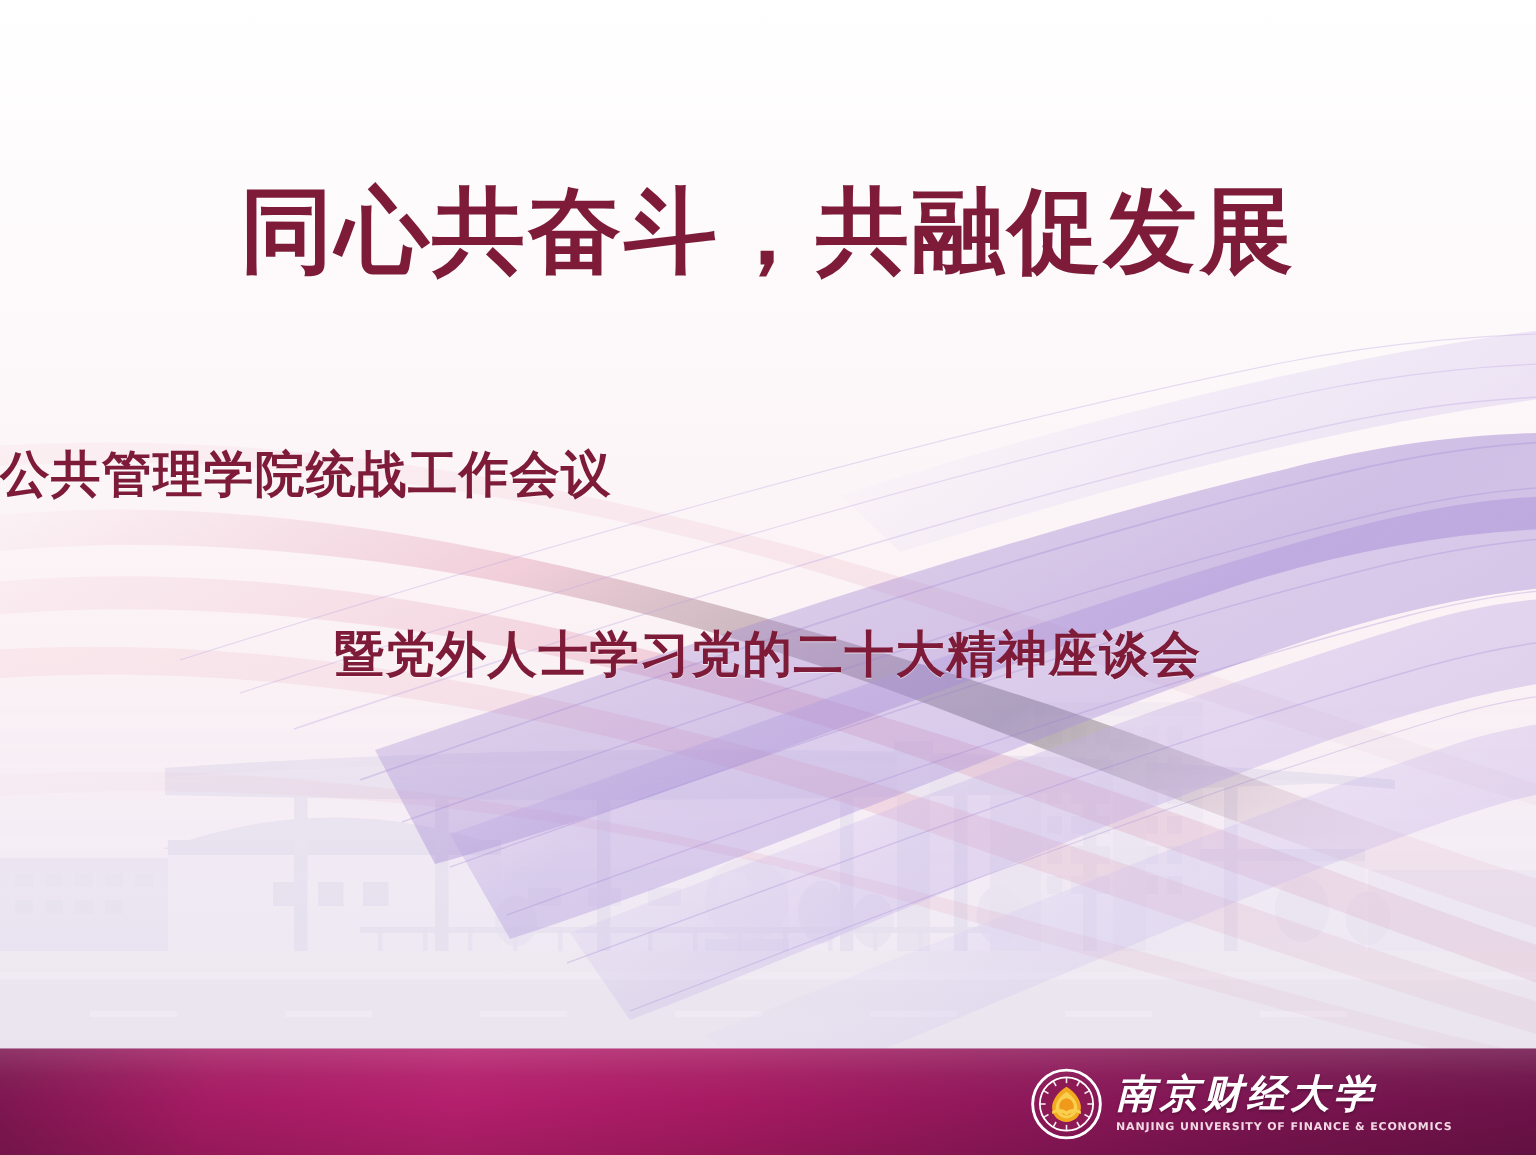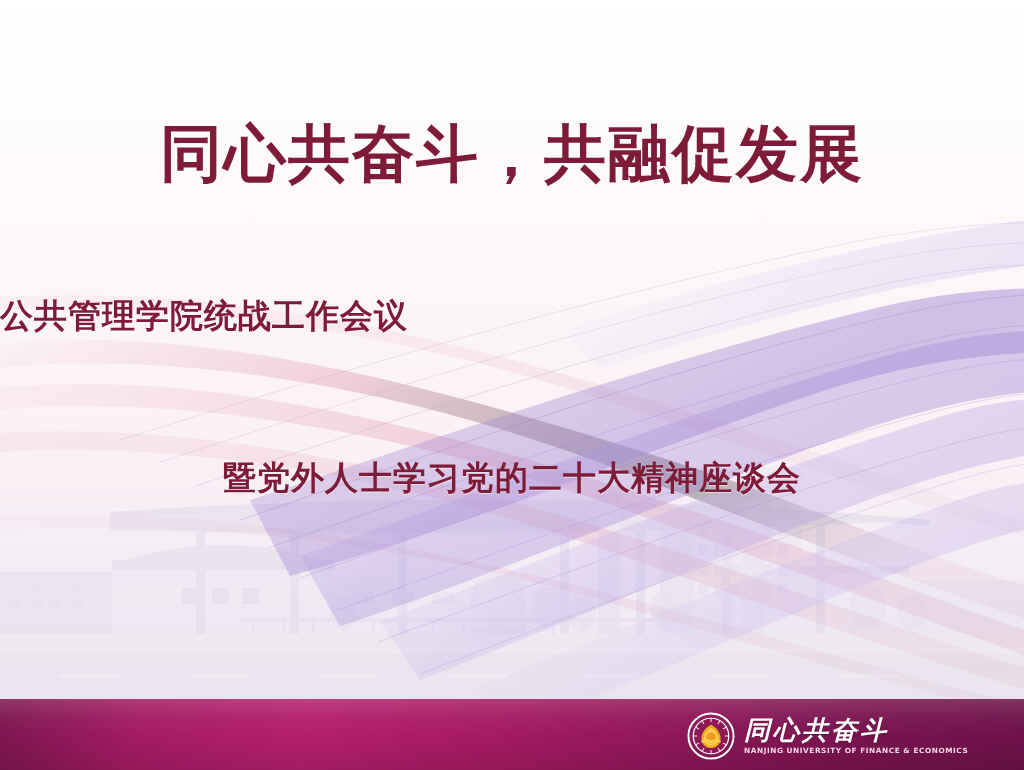"暨党外人士学习党的二十大精神座谈会" .sub-title-2 { margin-top: 42px -> none }
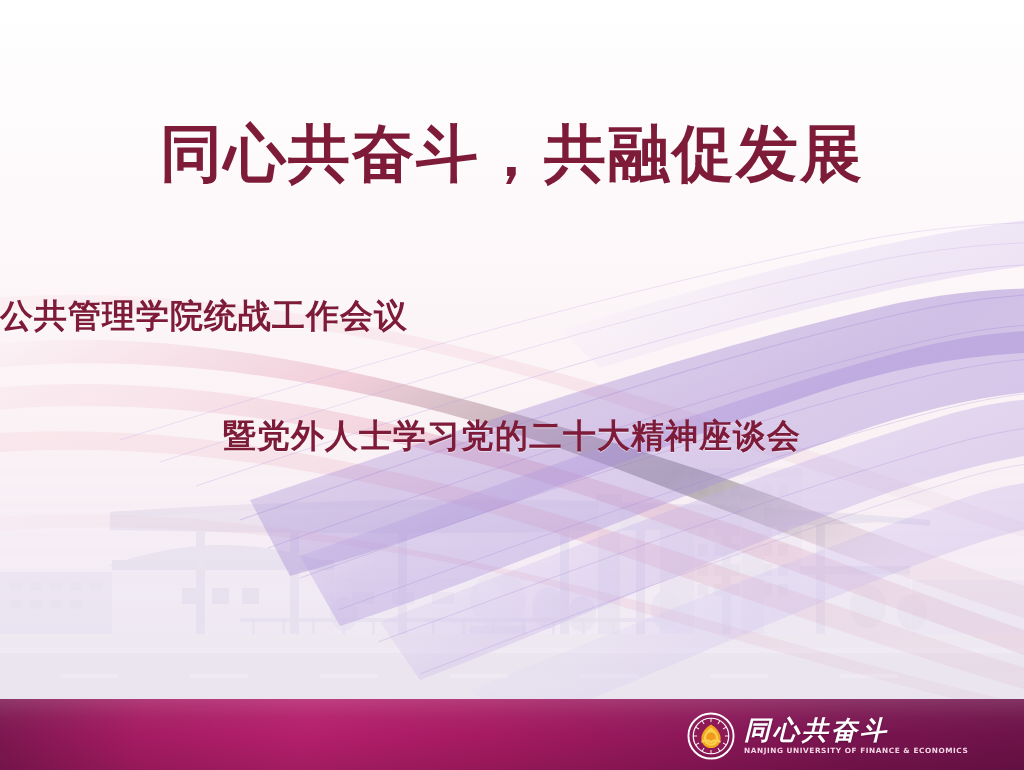"同心共奋斗" div.logo-cn { text: 同心共奋斗 -> 南京财经大学 }
